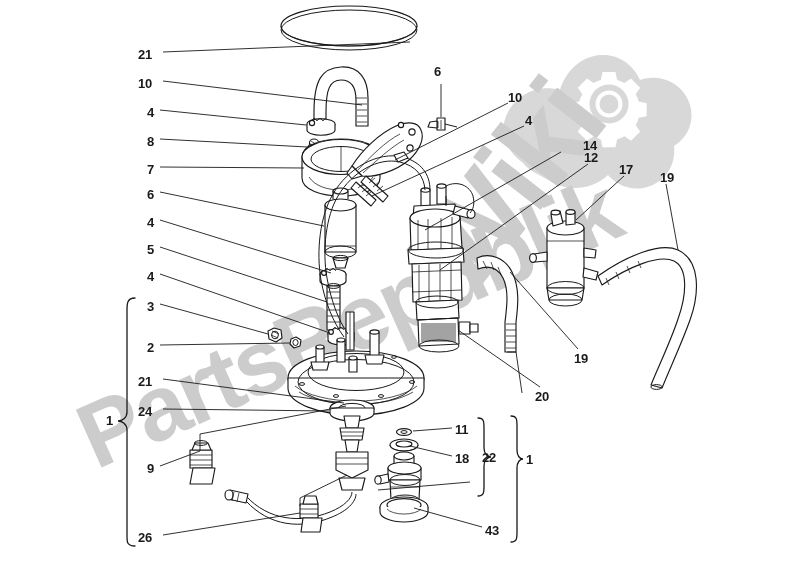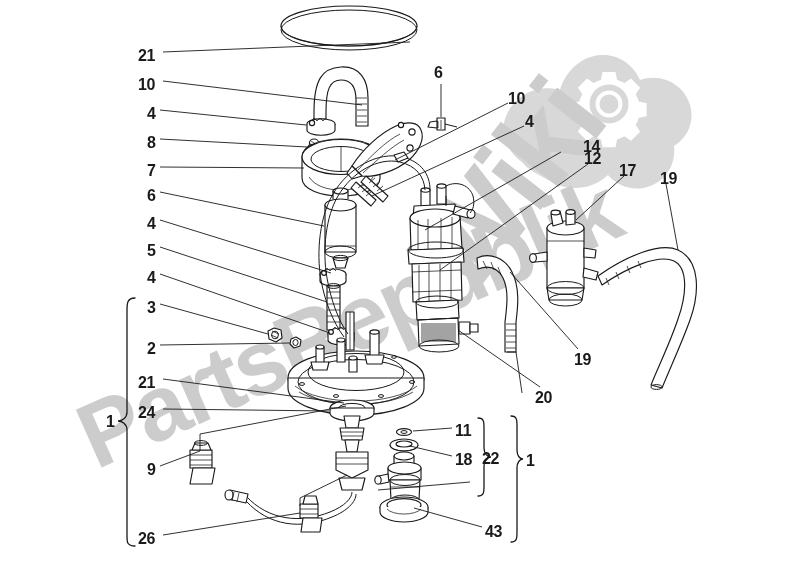"21" .callout { font-size: 16px -> 13px }
